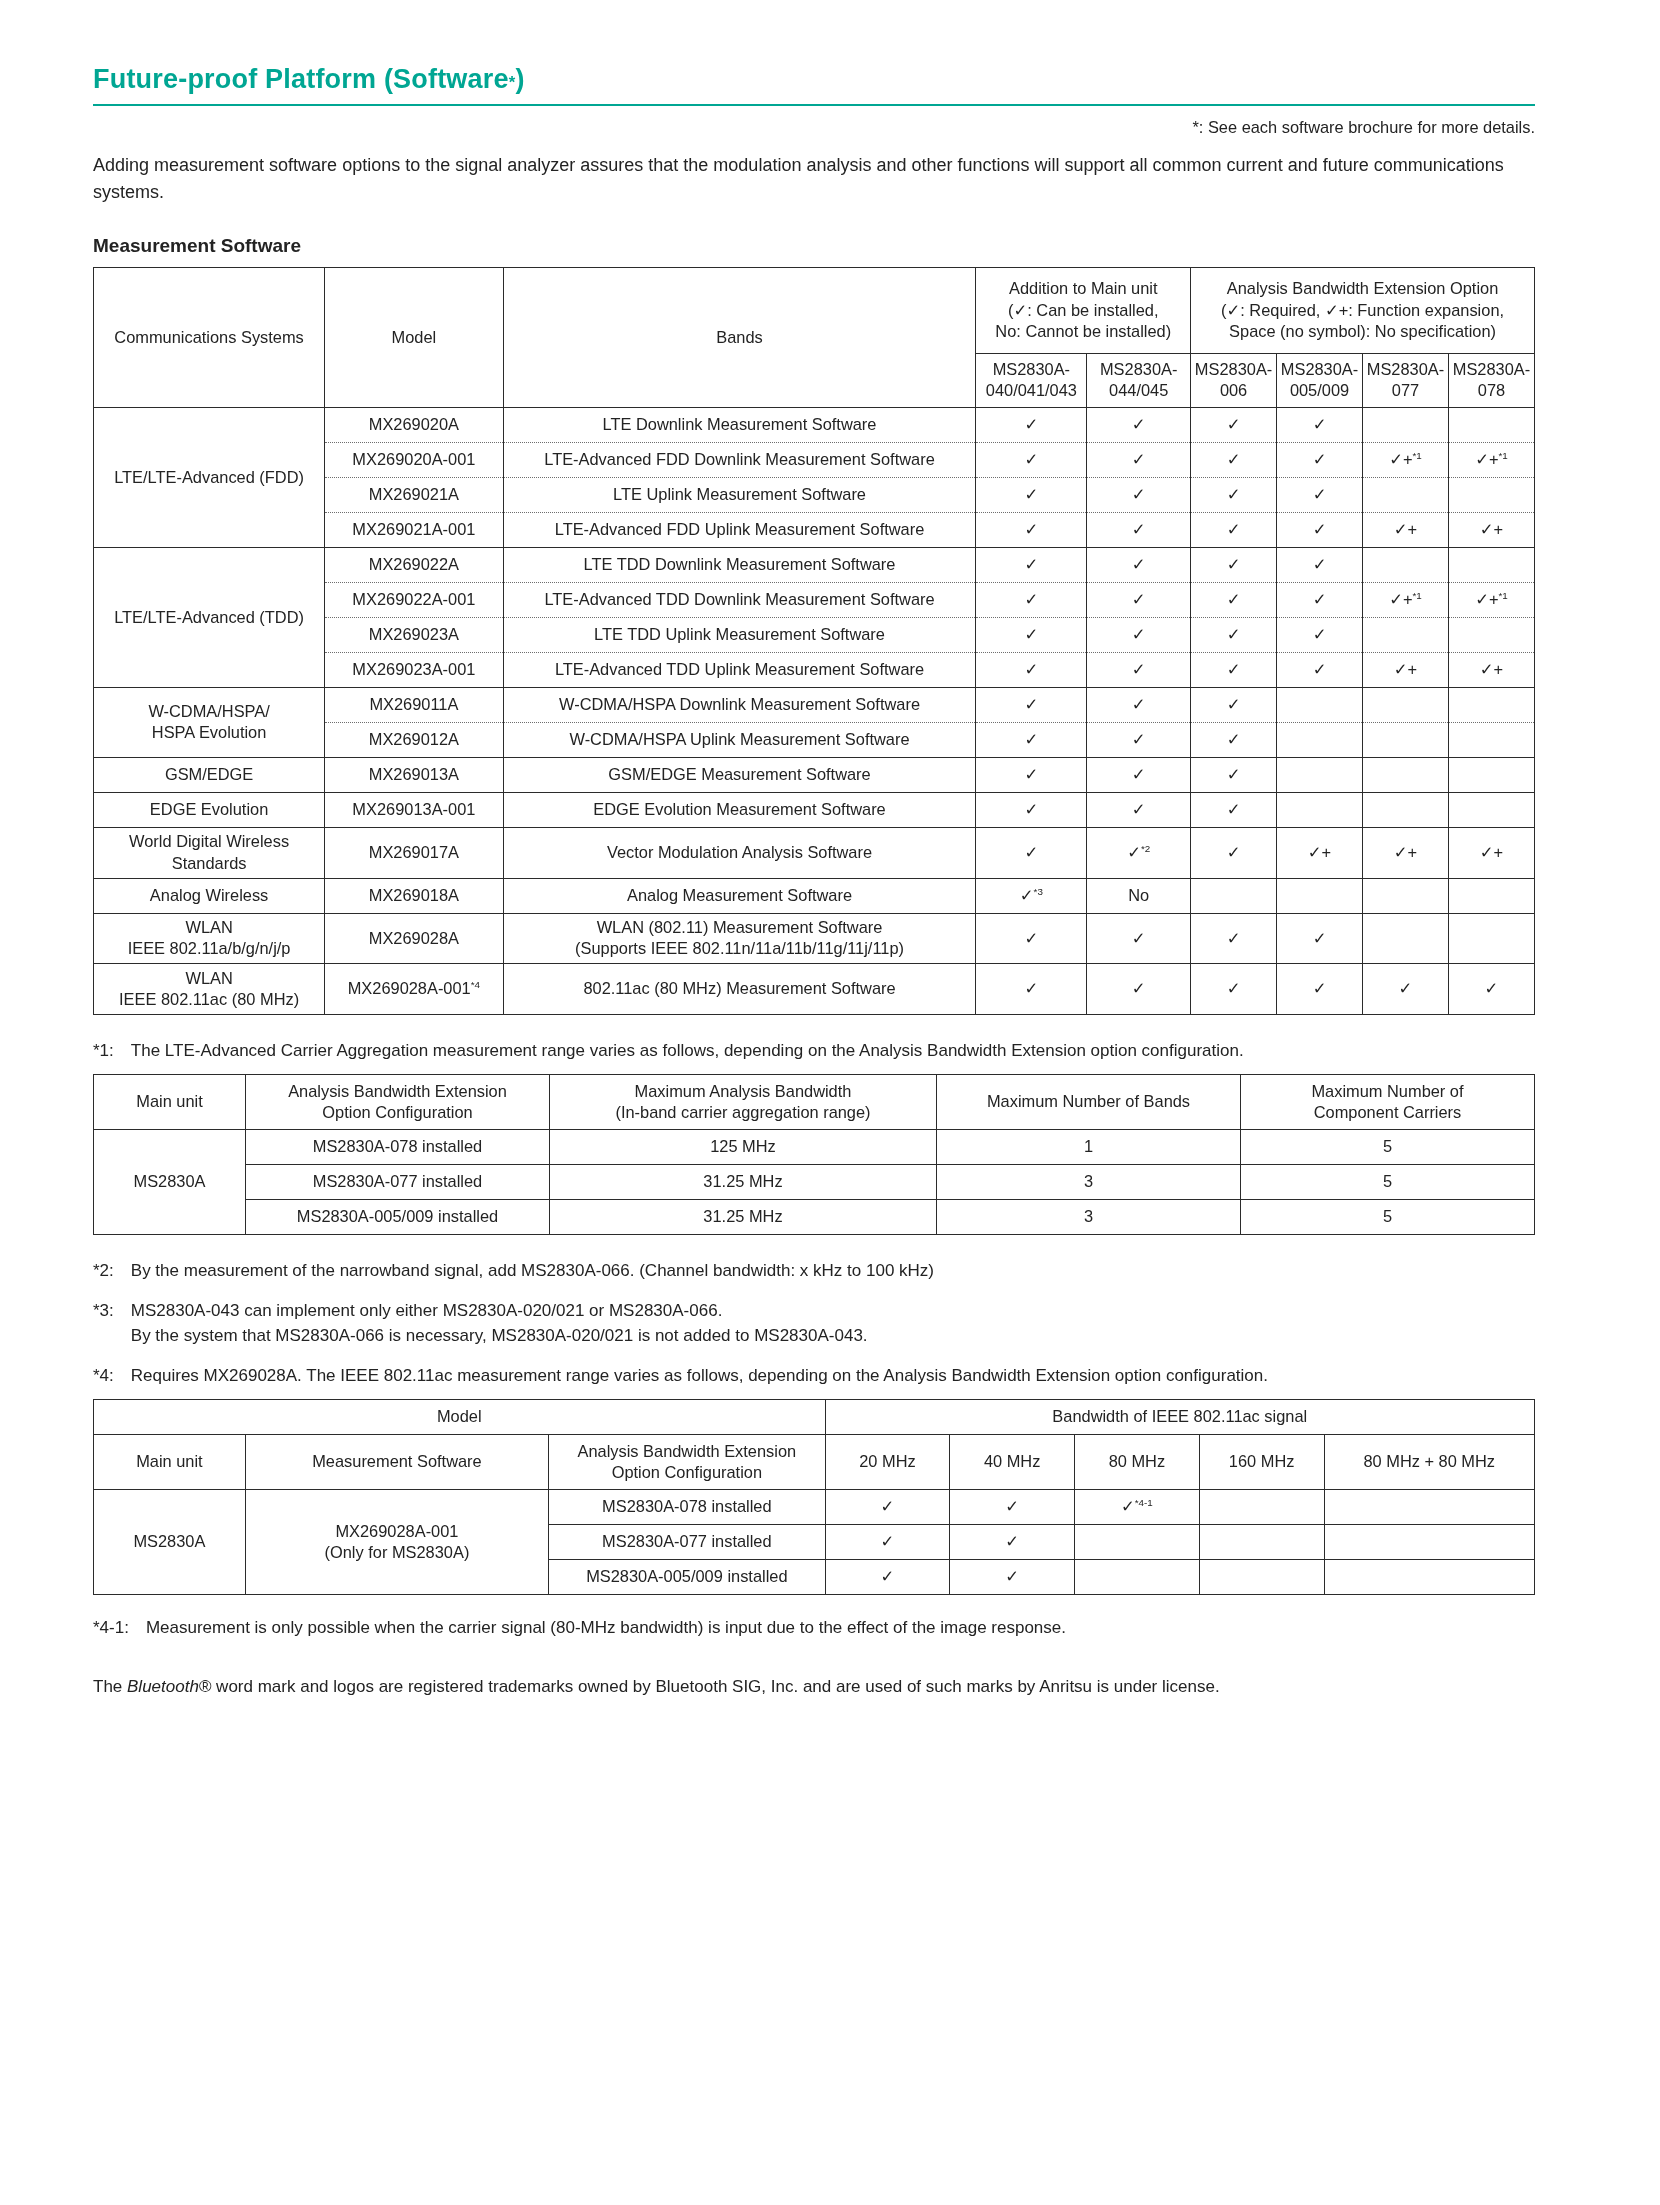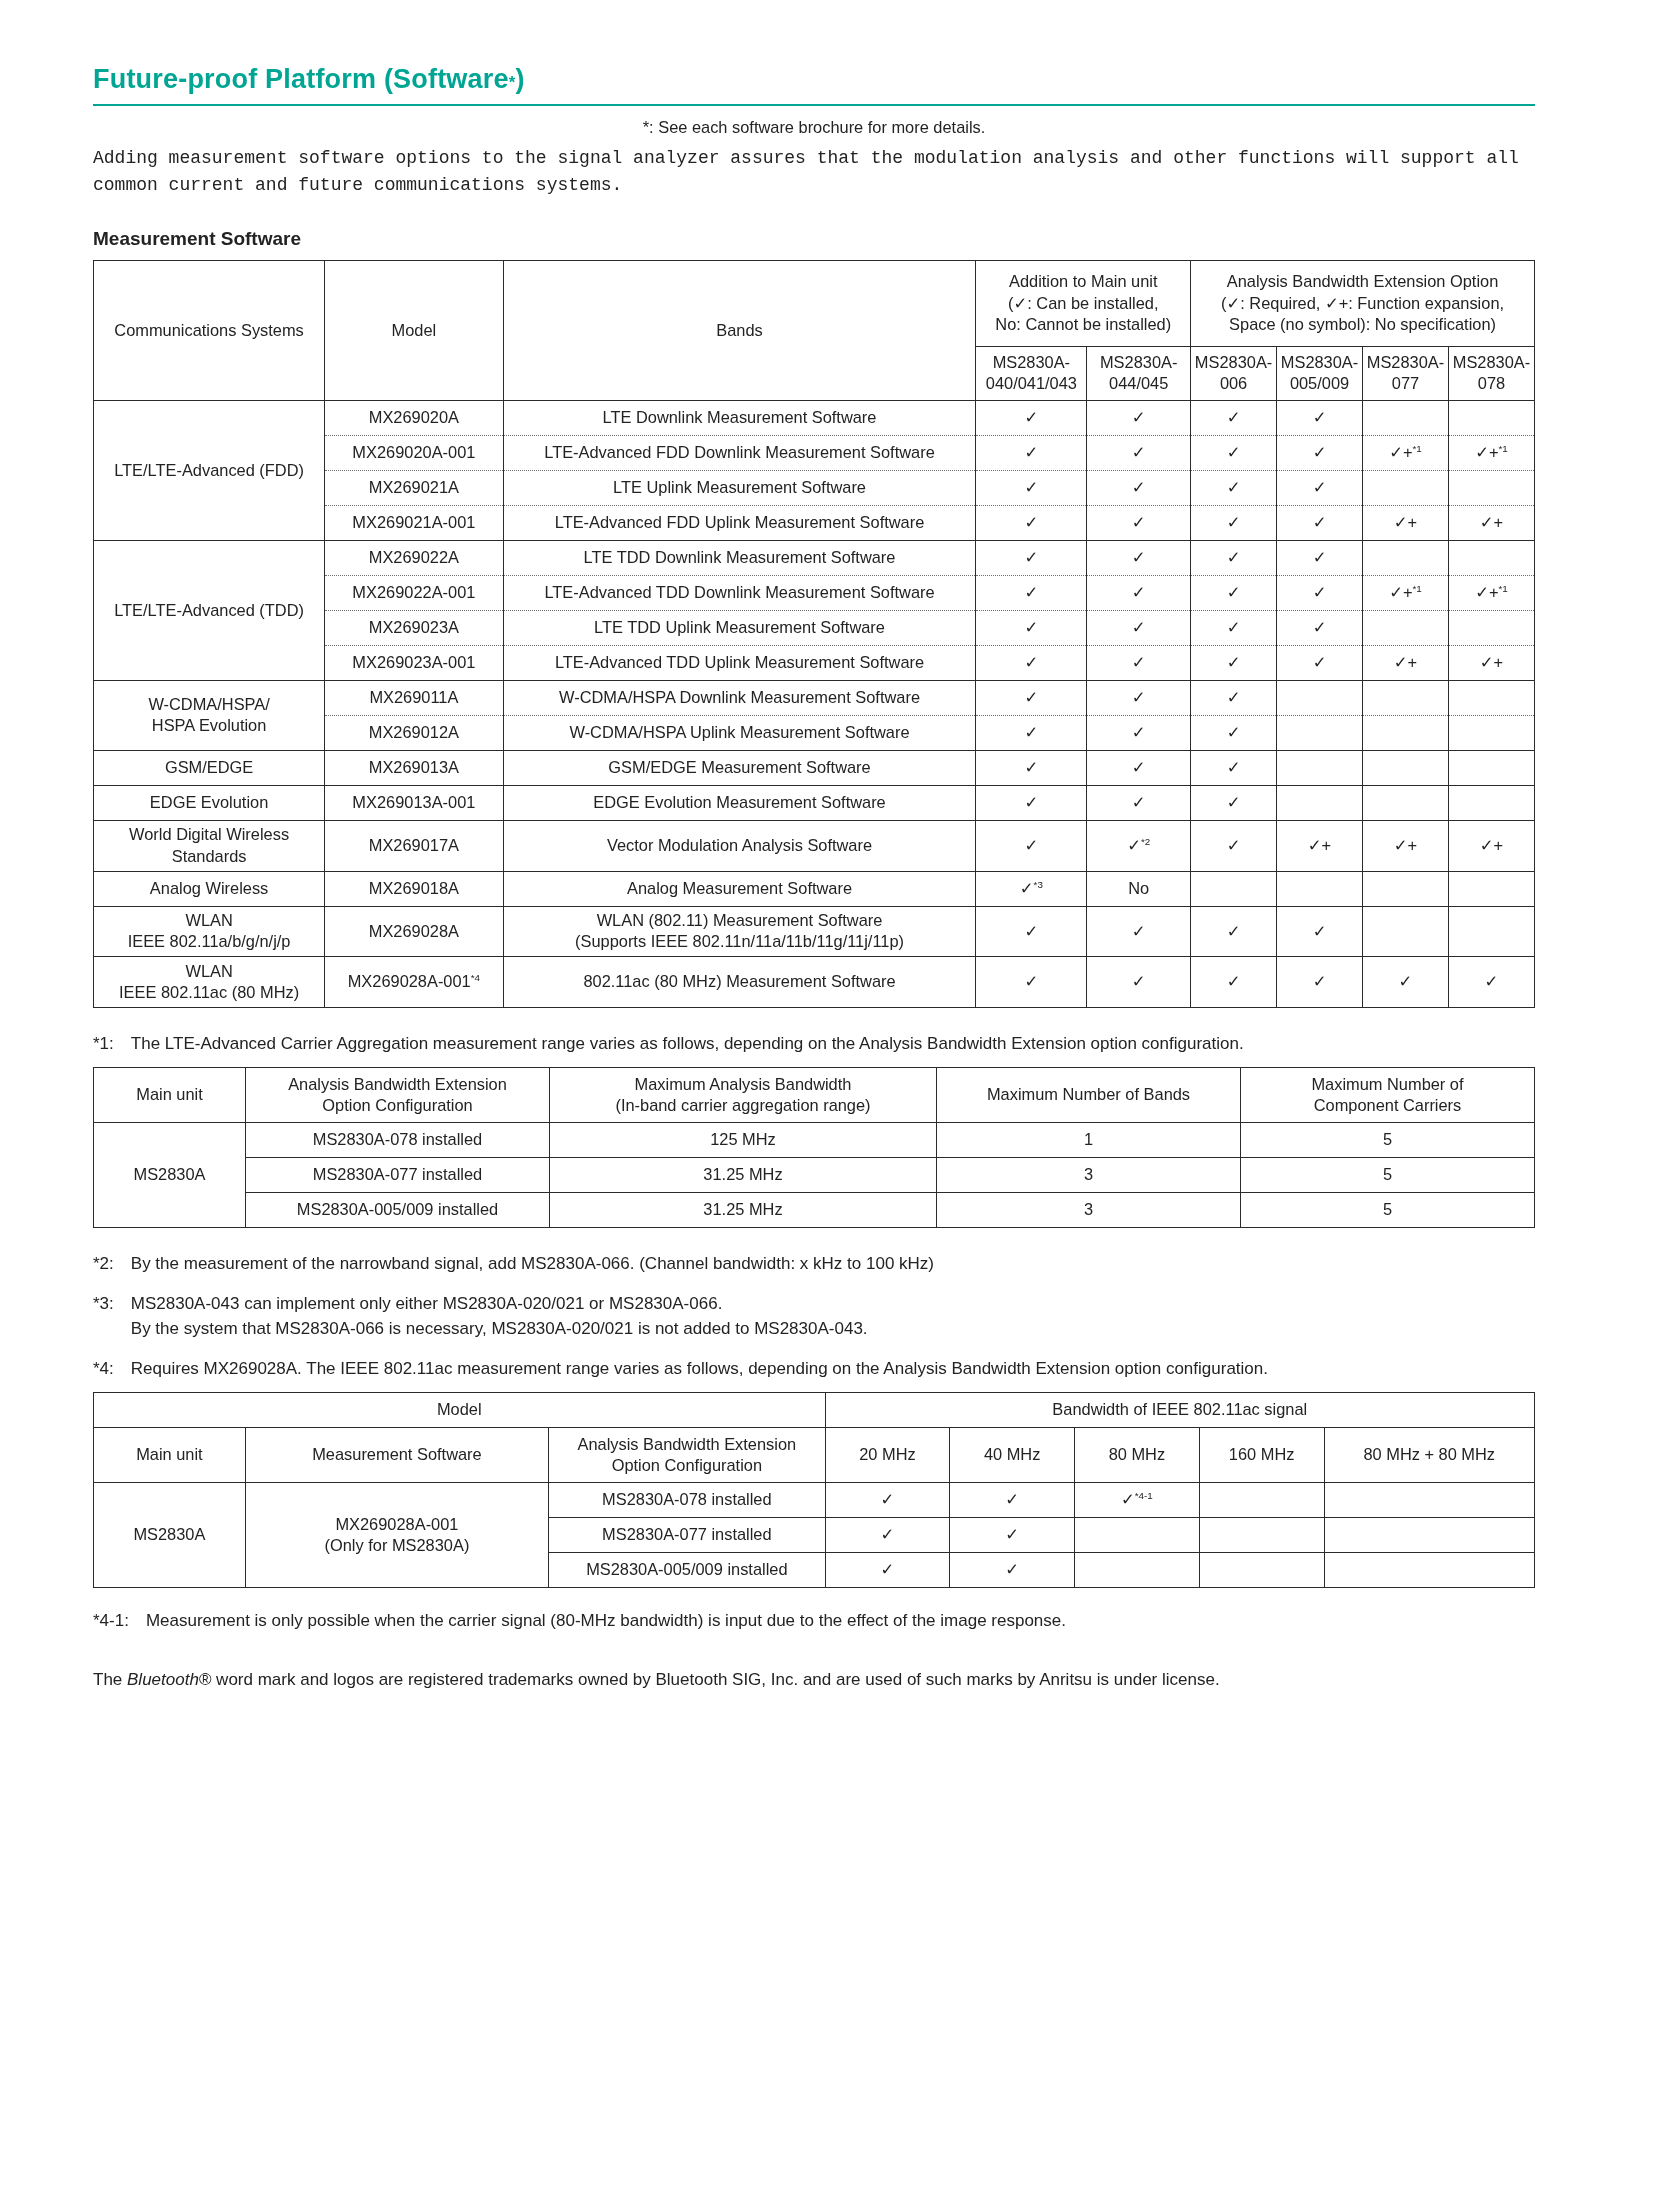"*: See each software brochure" .top-note { text-align: center -> right }
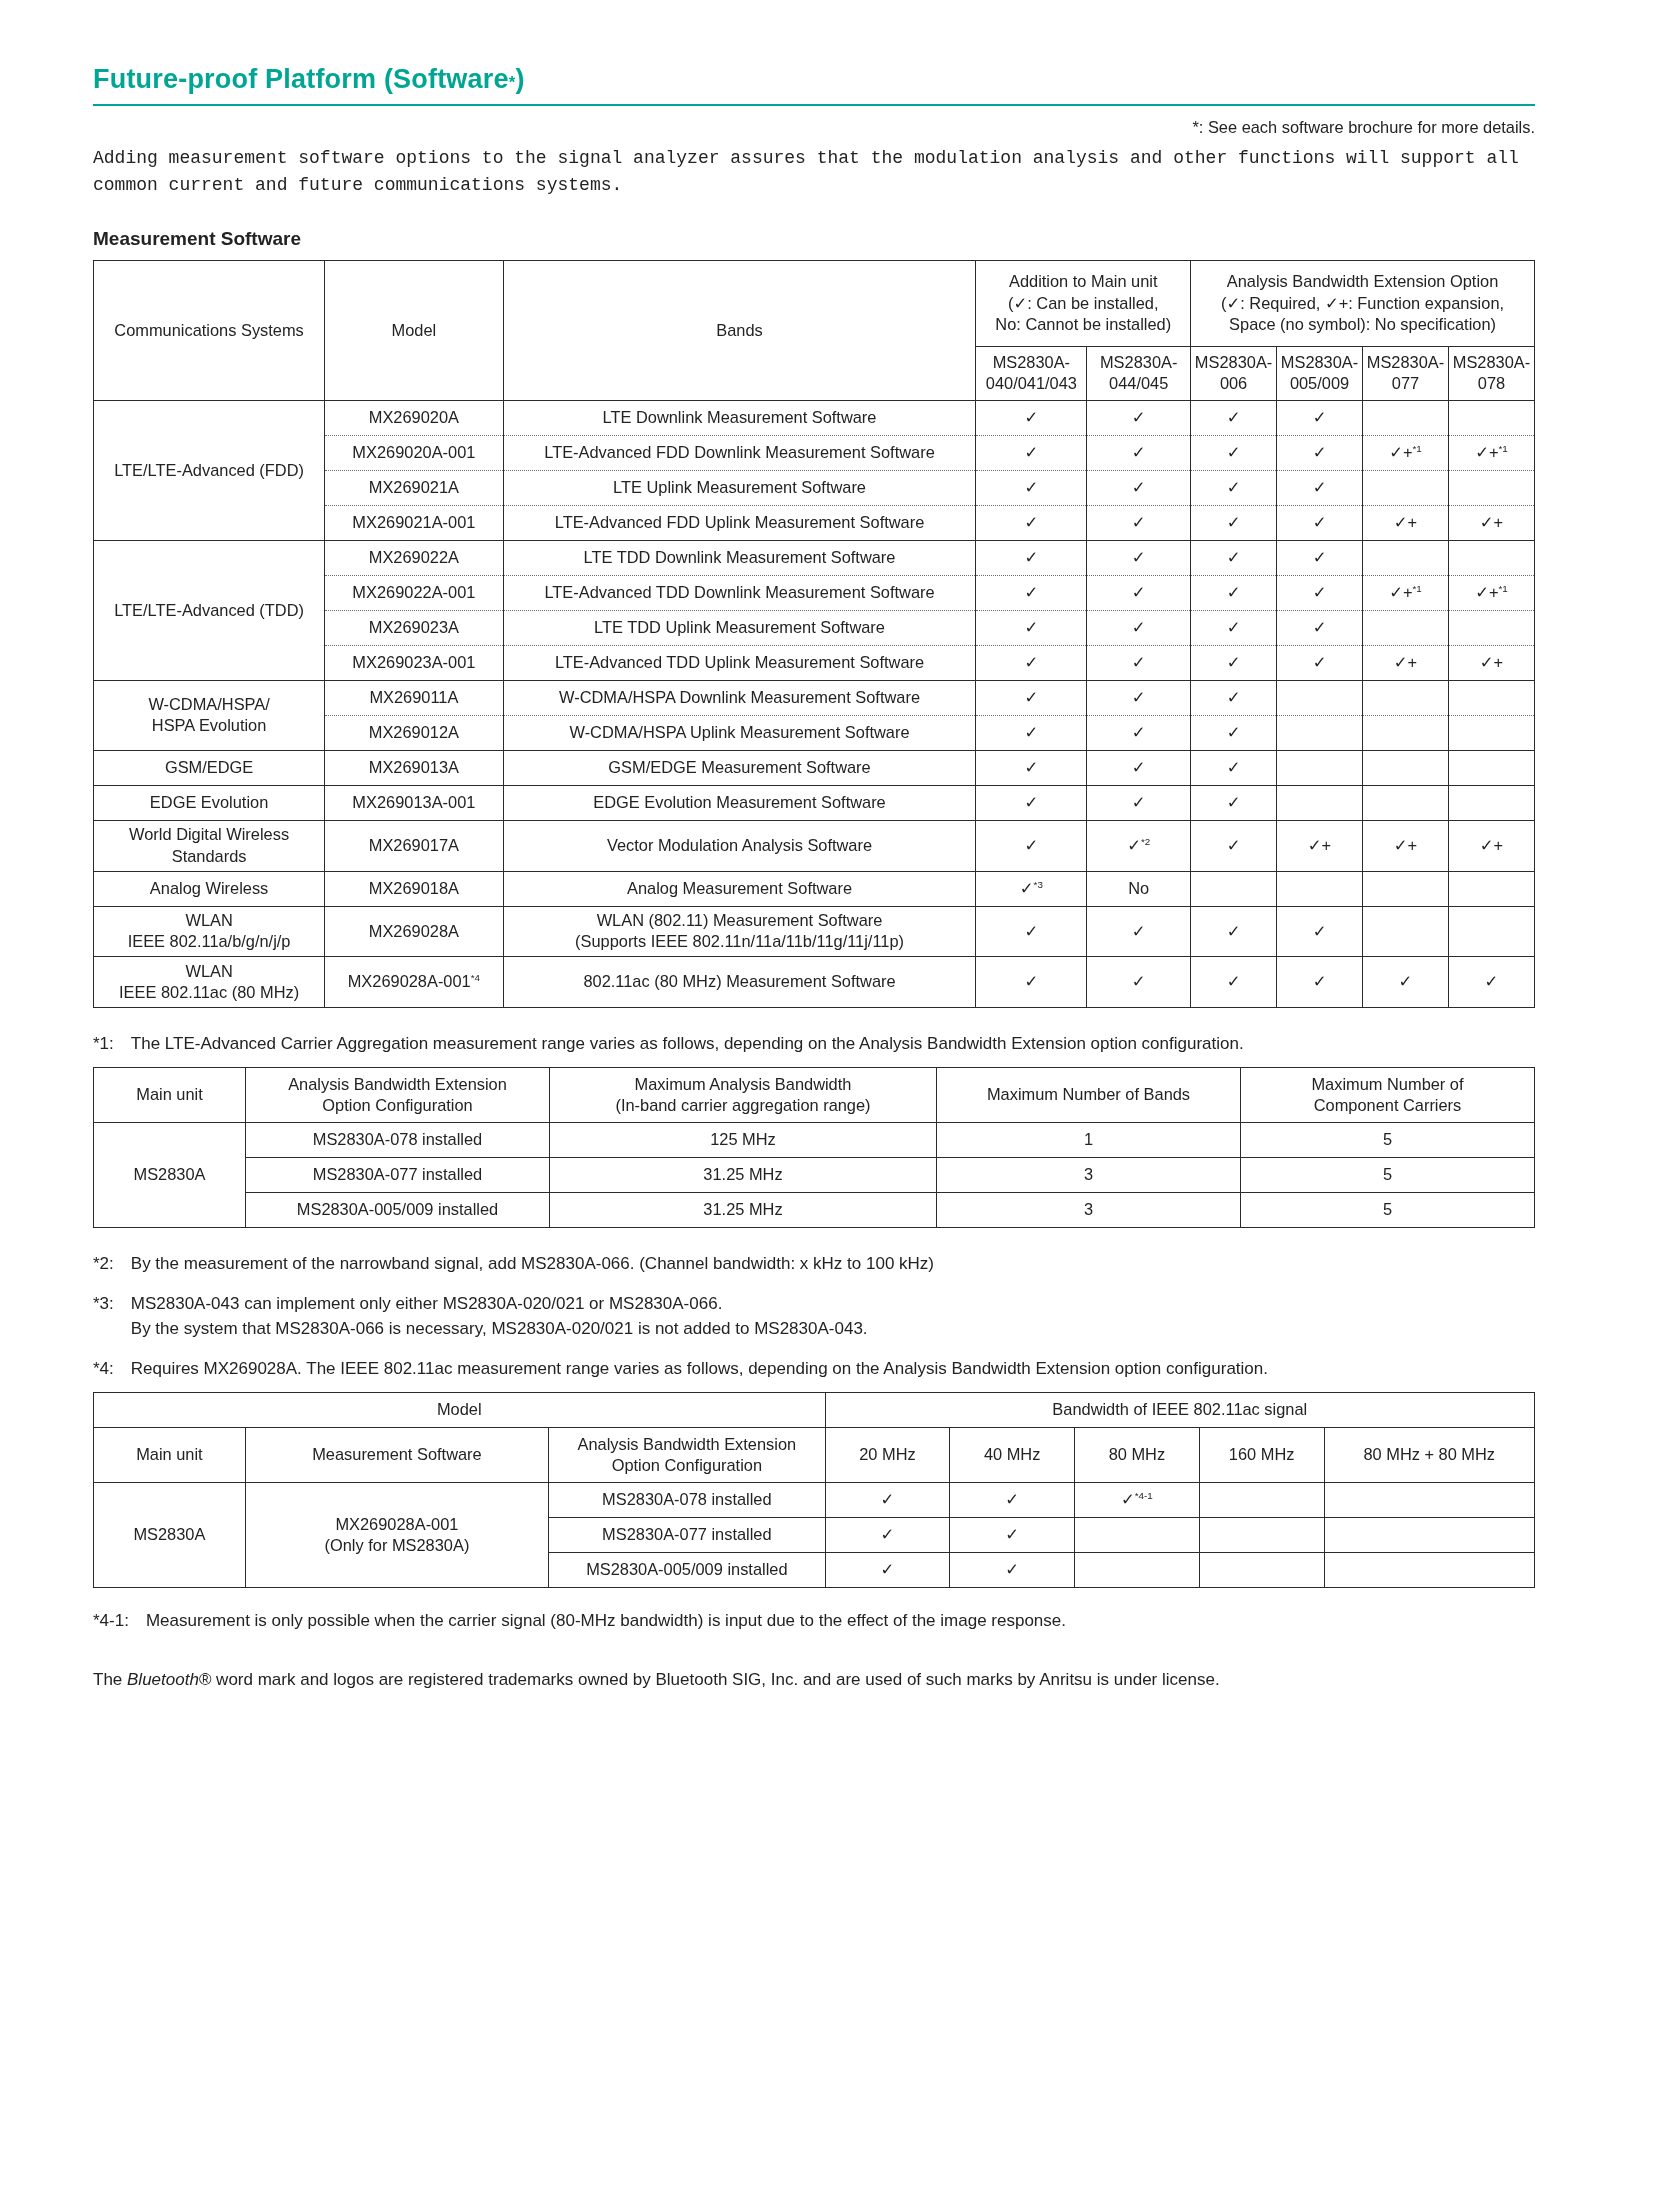"Adding measurement software options to" .intro { font-family: Liberation Mono, monospace -> none; margin-top: 8px -> 15px }
